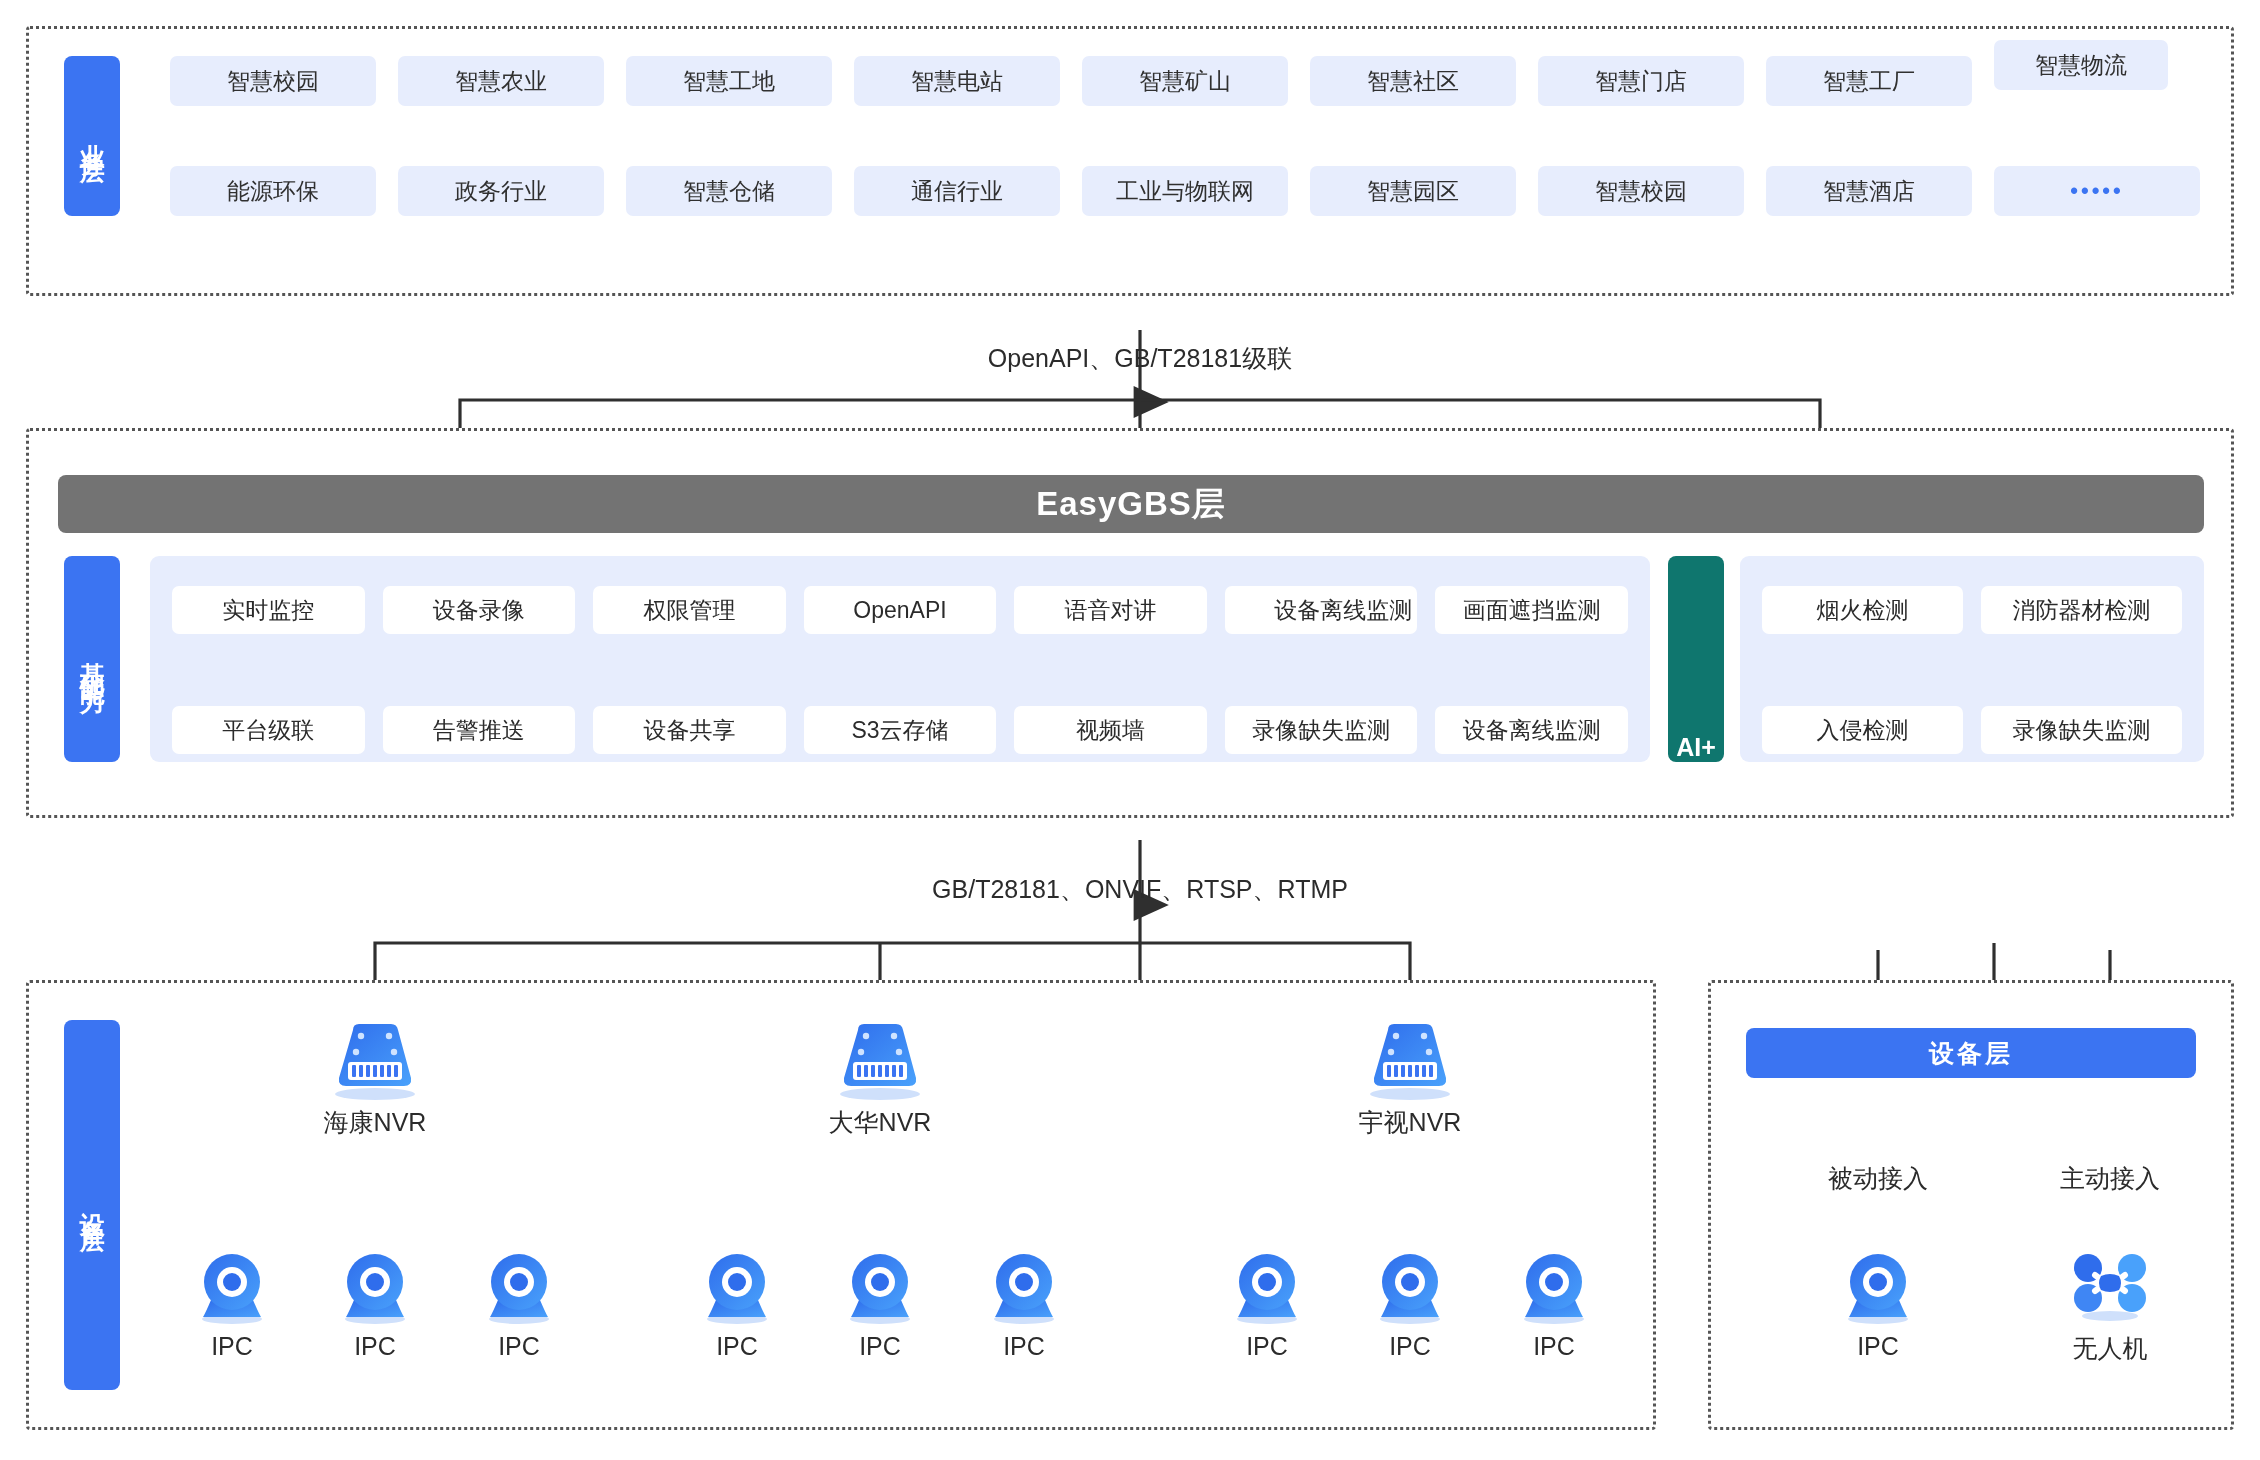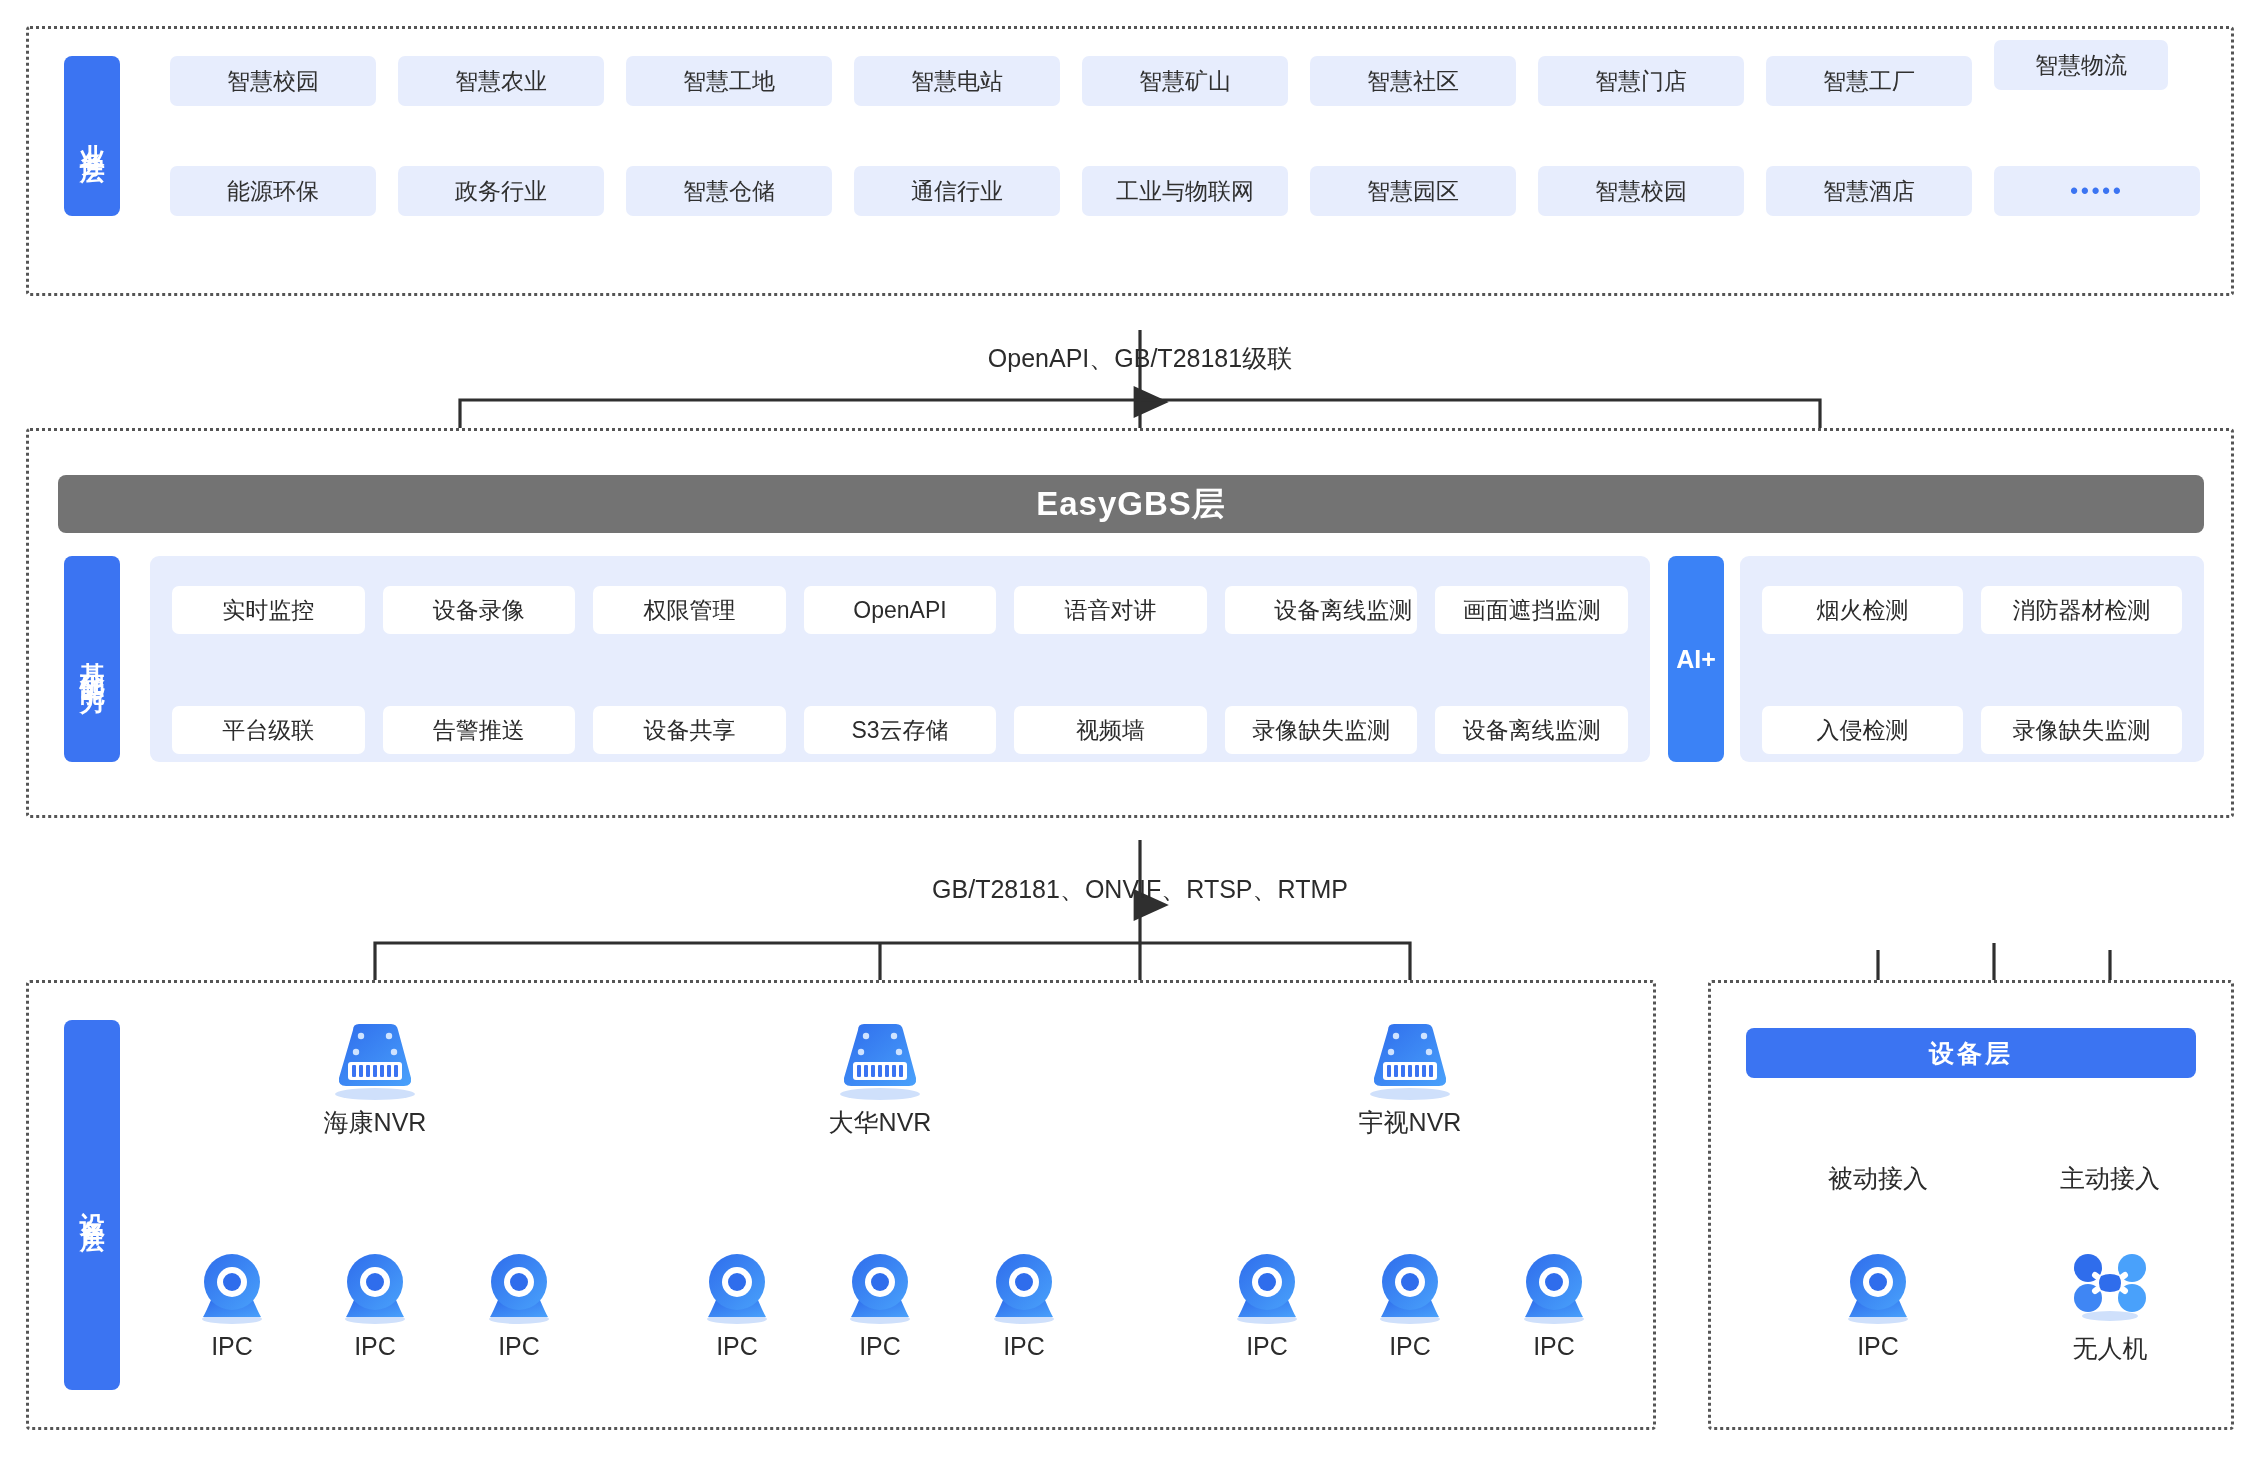"AI+" .ai-tab { align-items: center -> flex-end; background: #3b82f6 -> #0f766e }
